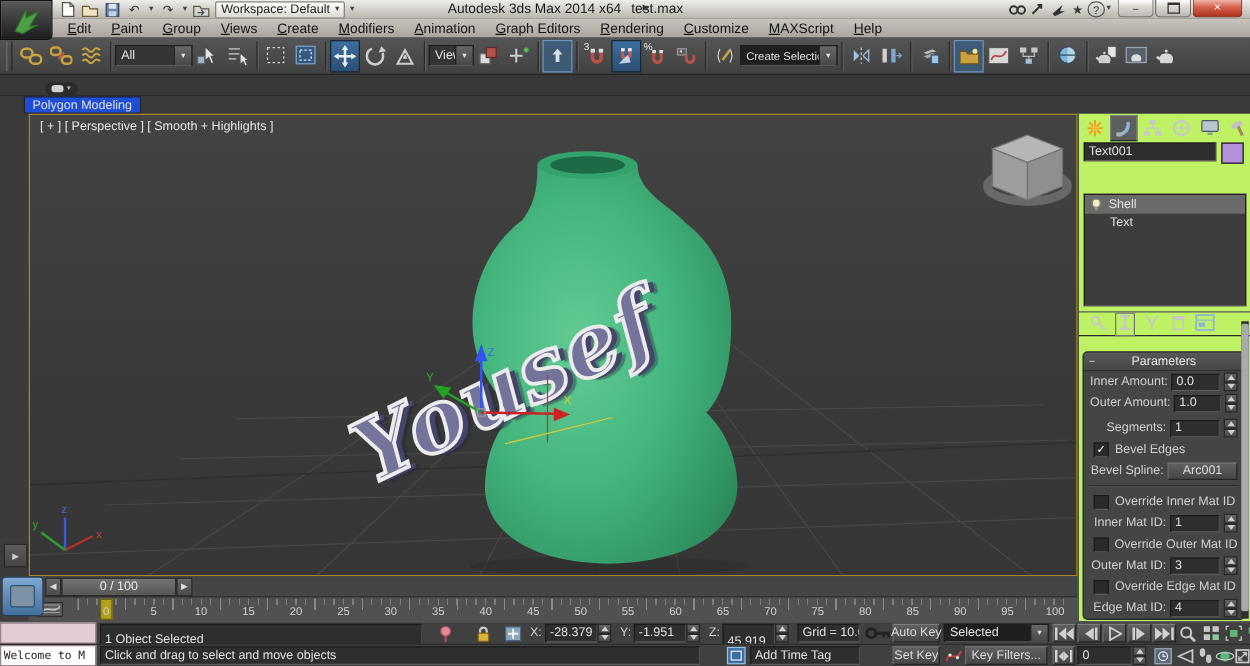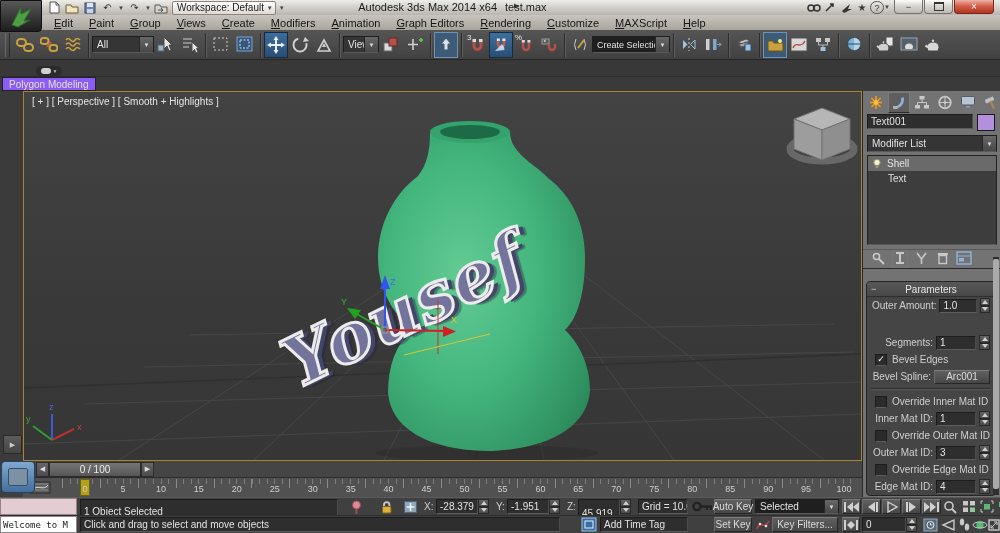"Polygon Modeling" .pmbtn { background: #8b5cf6 -> #1d4ed8; margin-left: 2px -> 19px }
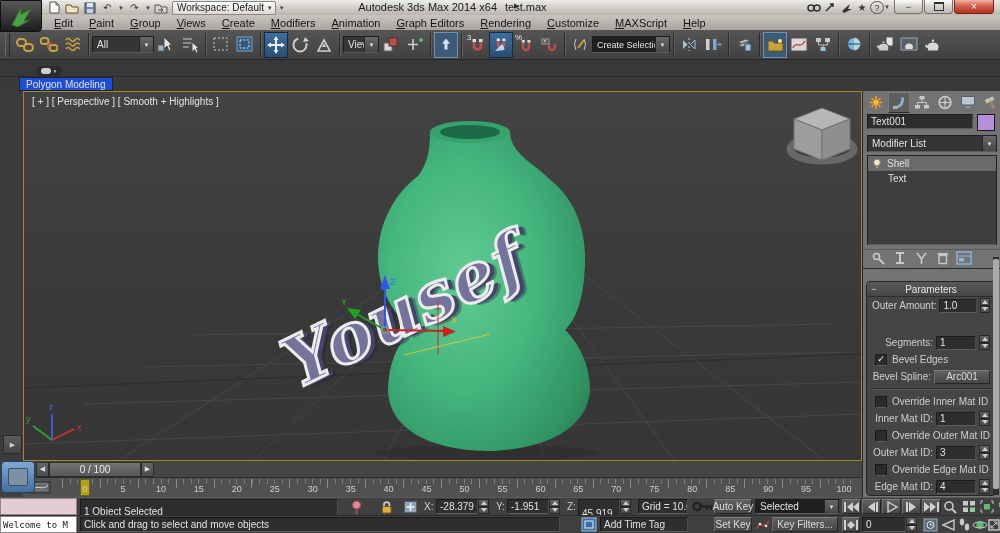"Text001" .cmdpanel { background: #737373 -> #bef264 }
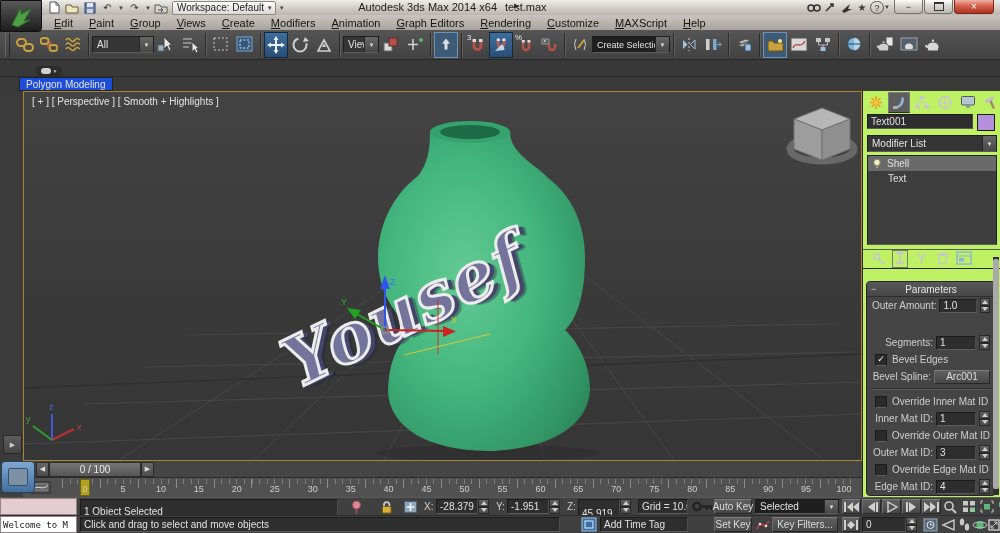"Modifier List" div.dd { html: <div> <span>Modifier List</span> <span>▼</span> </div> -> none }
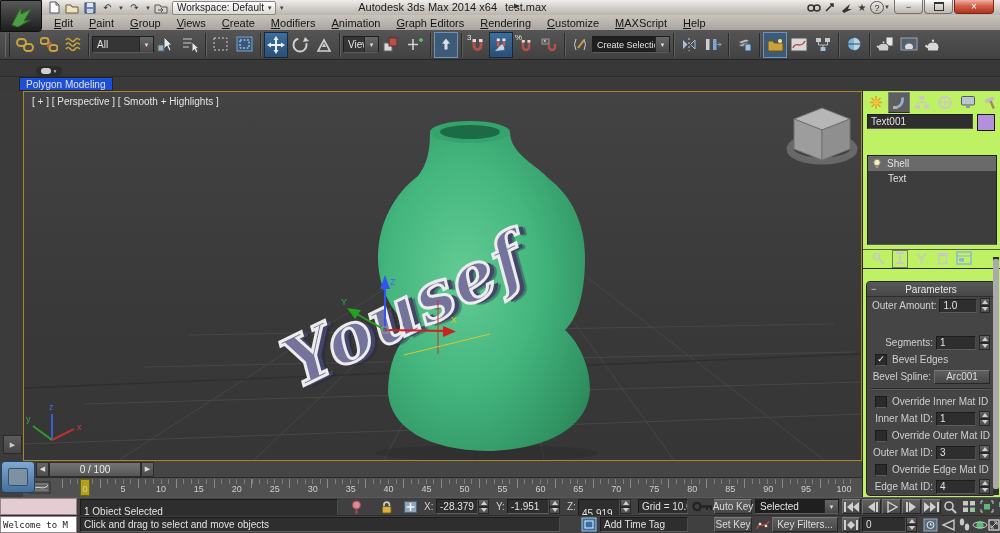"Inner Amount:" div.prow { html: none -> <div> <span>Inner Amount:</span> <span>0.0</span> <span> <i> <b></b> </i> <i> <b></b> </i> </span> </div> }
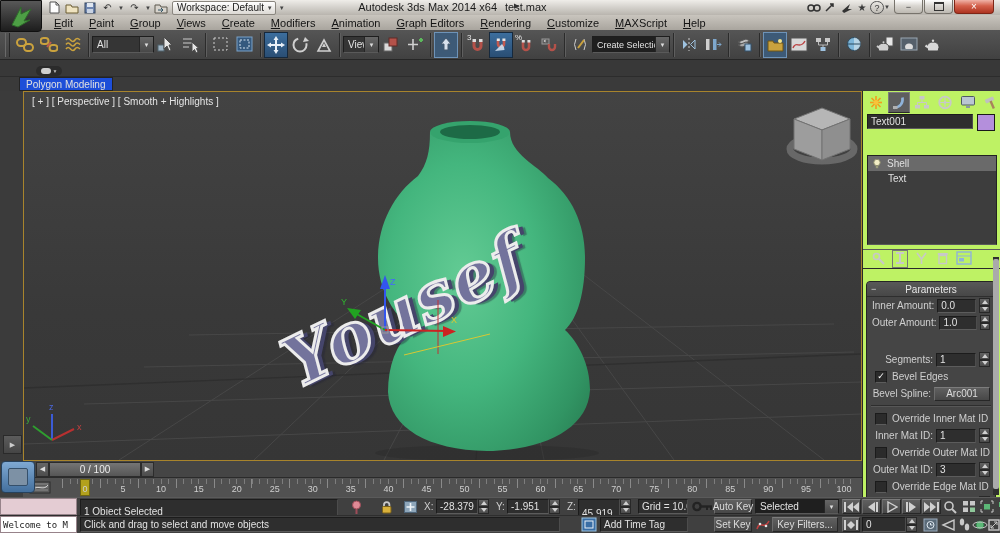"Segments:" div.prow { margin-top: 20px -> 3px }
